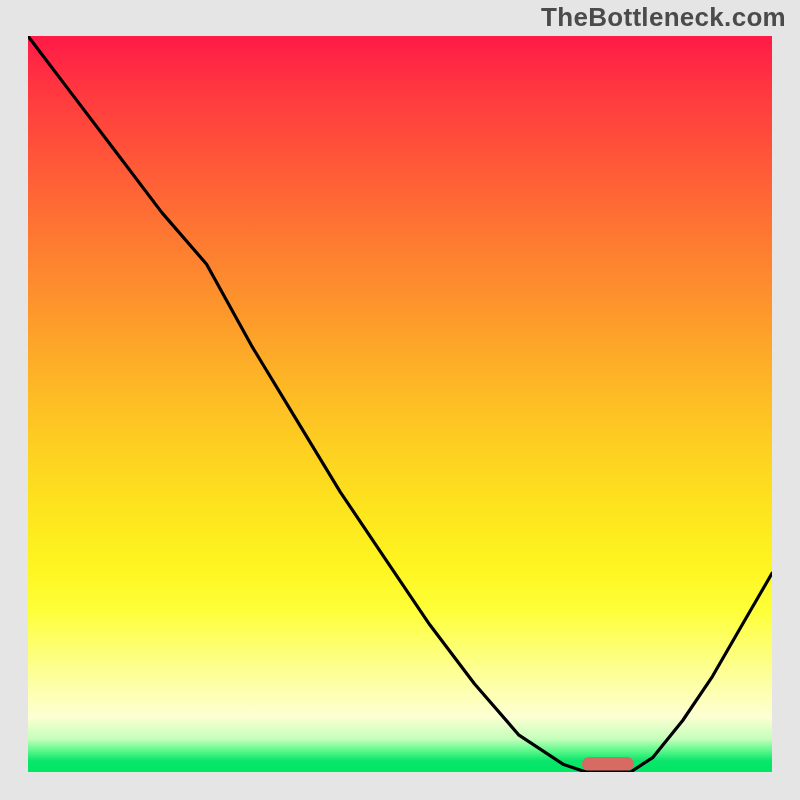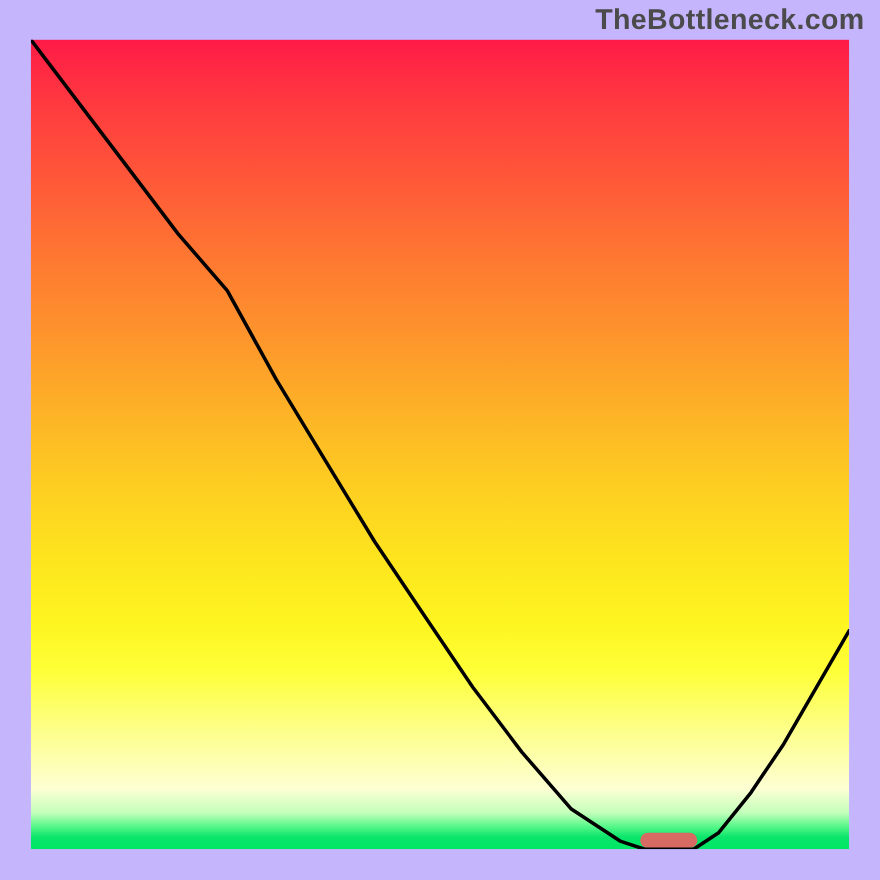"TheBottleneck.com" .outer { background: #c4b5fd -> #e5e5e5 }
